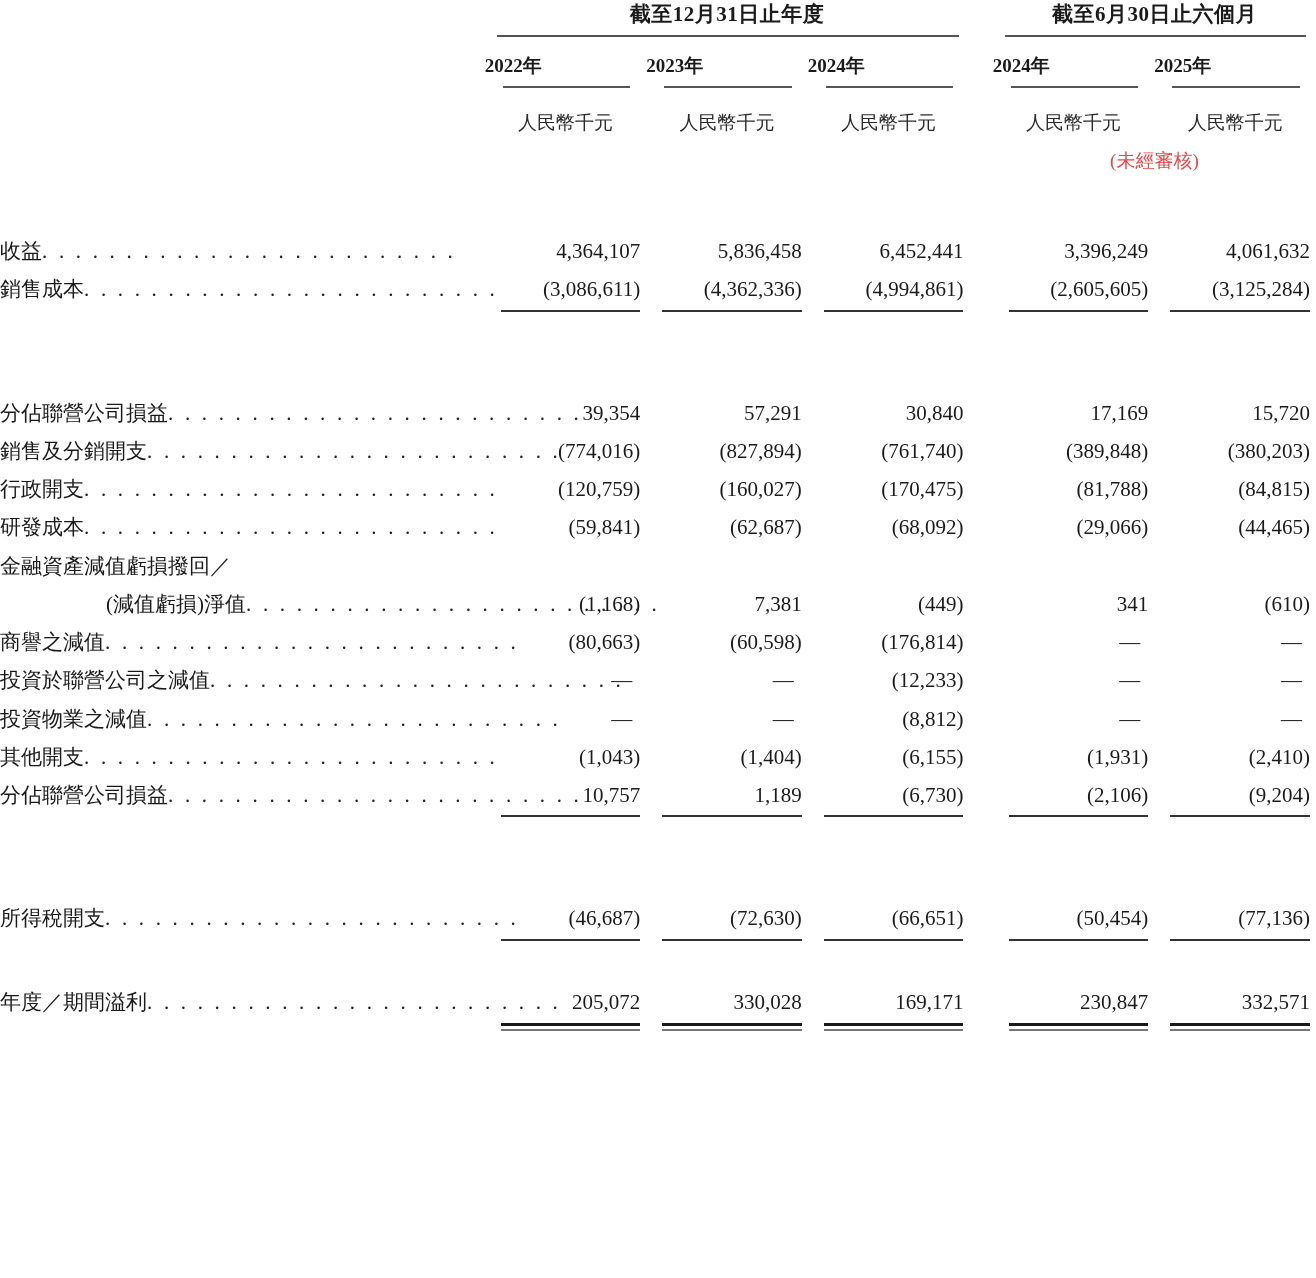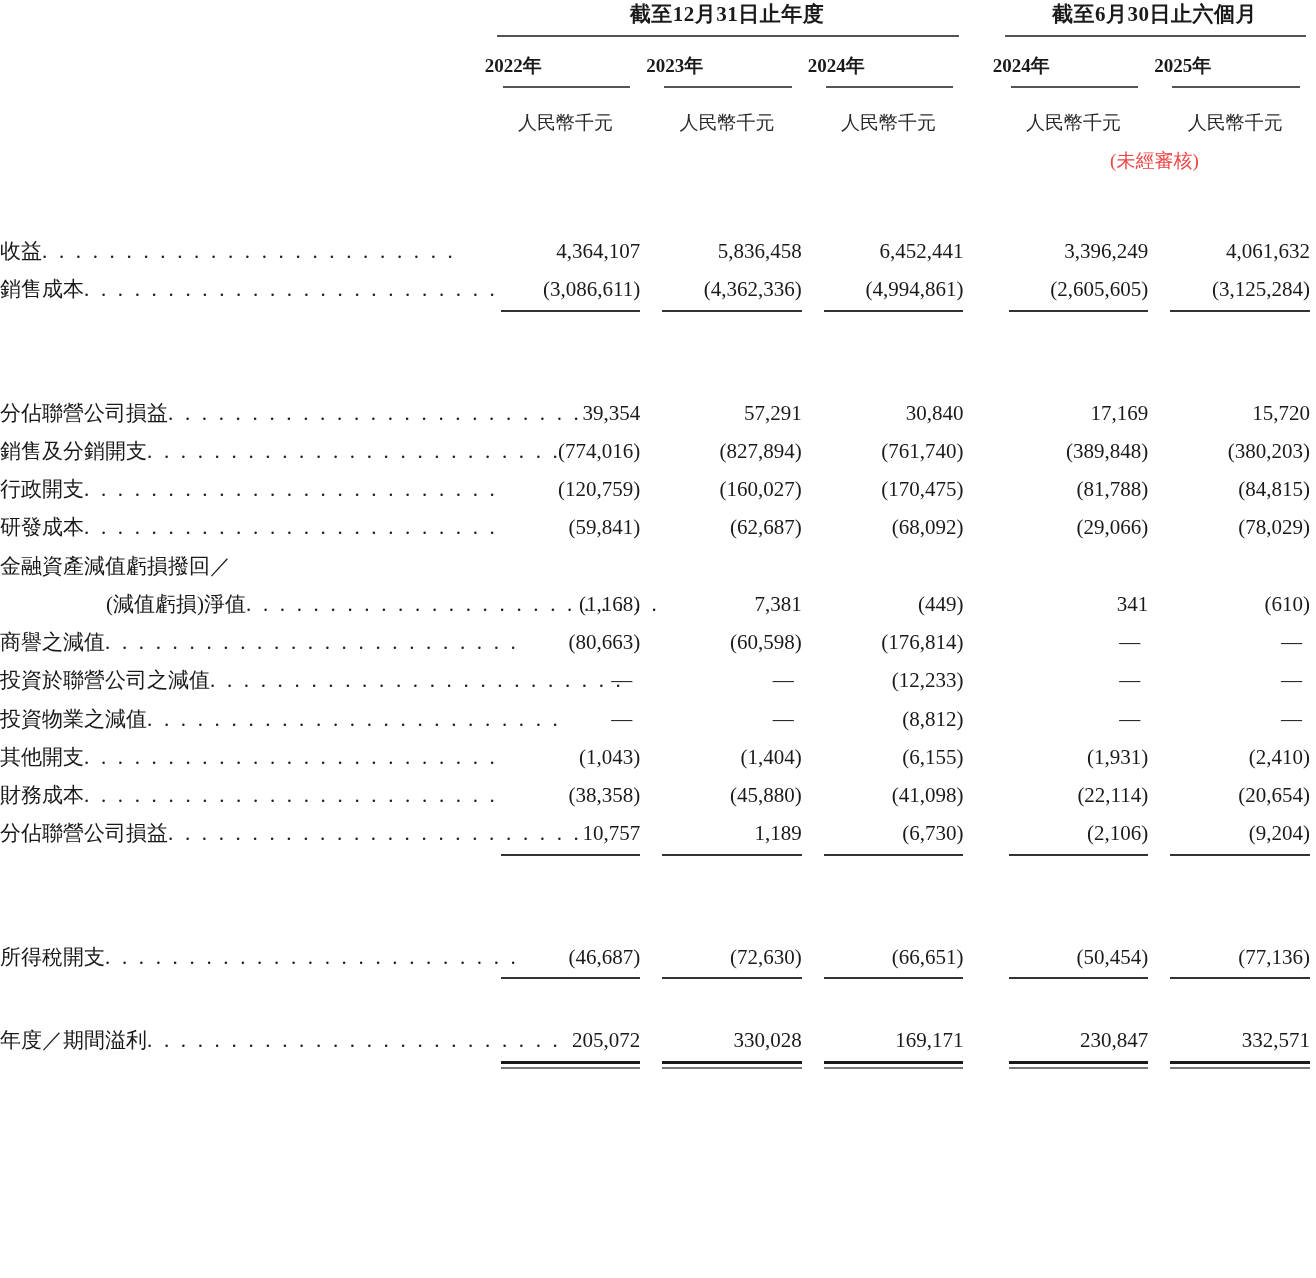"(78,029)" td.num { text: 78,029 -> 44,465 }
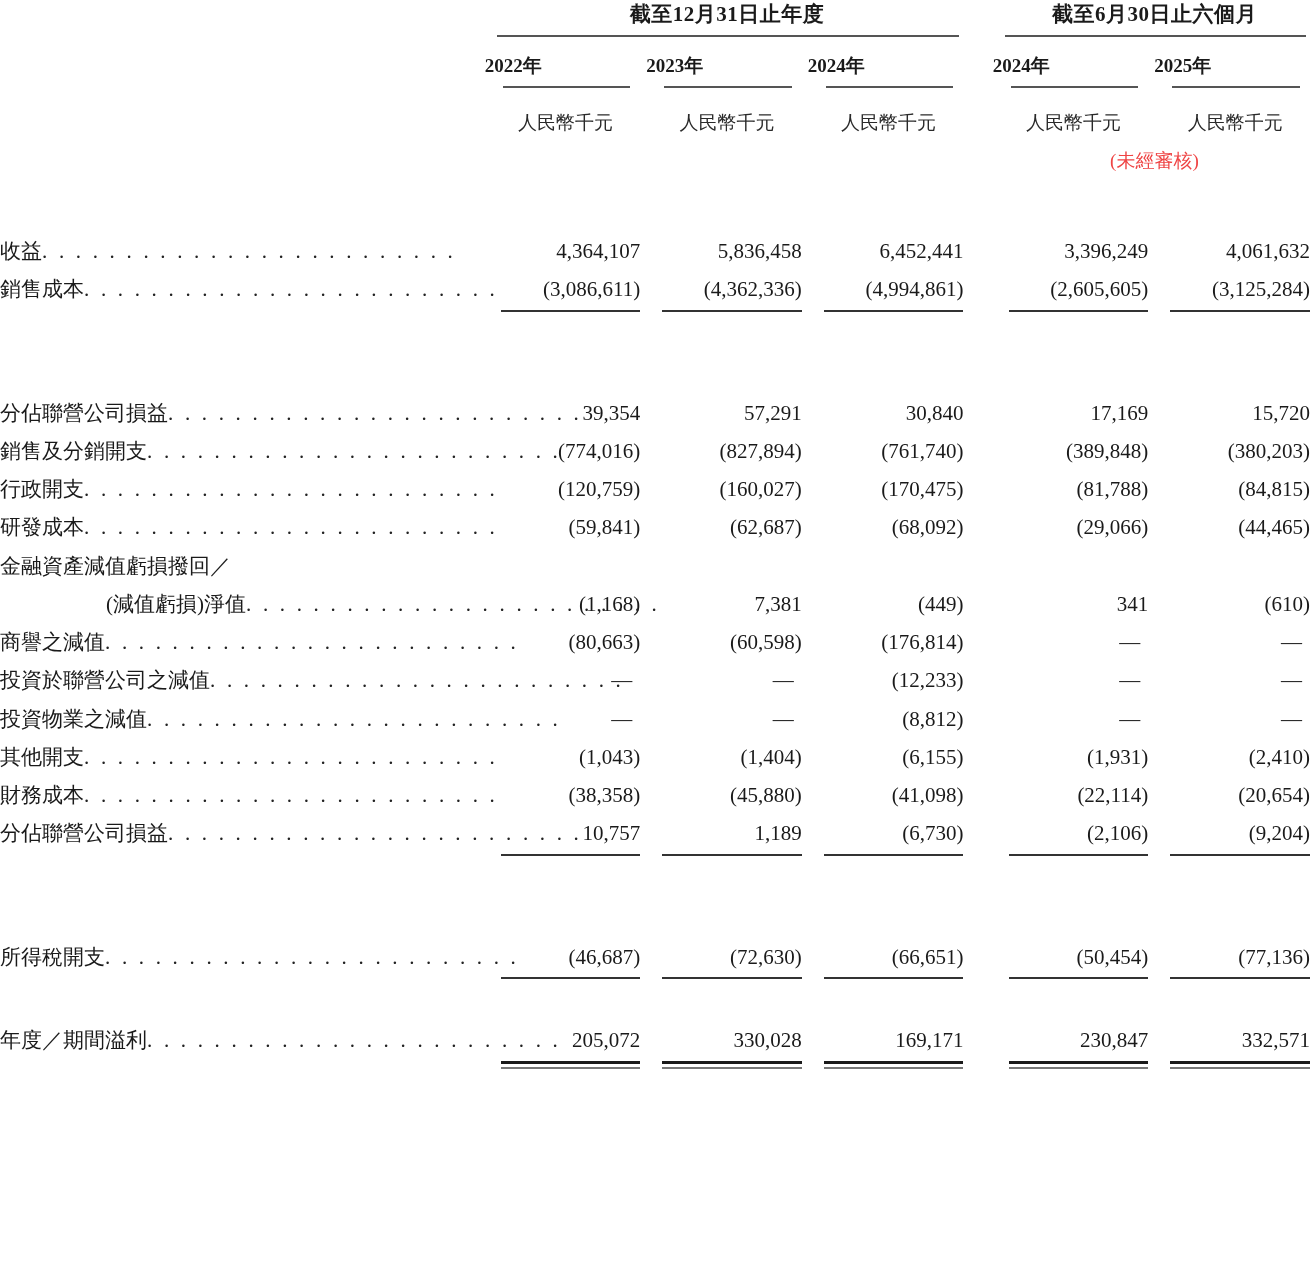"財務成本. . . . ." tr { html: <tr> <td><span>財務成本</span><span>. . . . . . . . . . . . . . . . . . . . . . . . .</span></td> <td></td> <td>(38,358)</td> <td>(45,880)</td> <td>(41,098)</td> <td></td> <td>(22,114)</td> <td>(20,654)</td> </tr> -> none }
